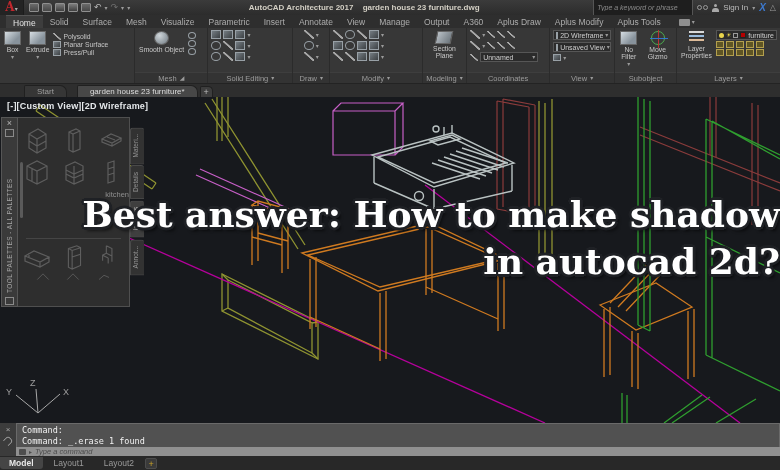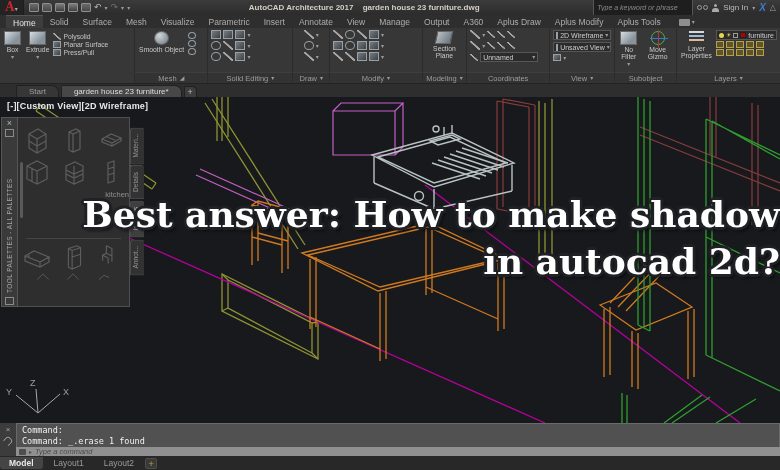"Start" .ftab { margin-left: none -> 8px }
